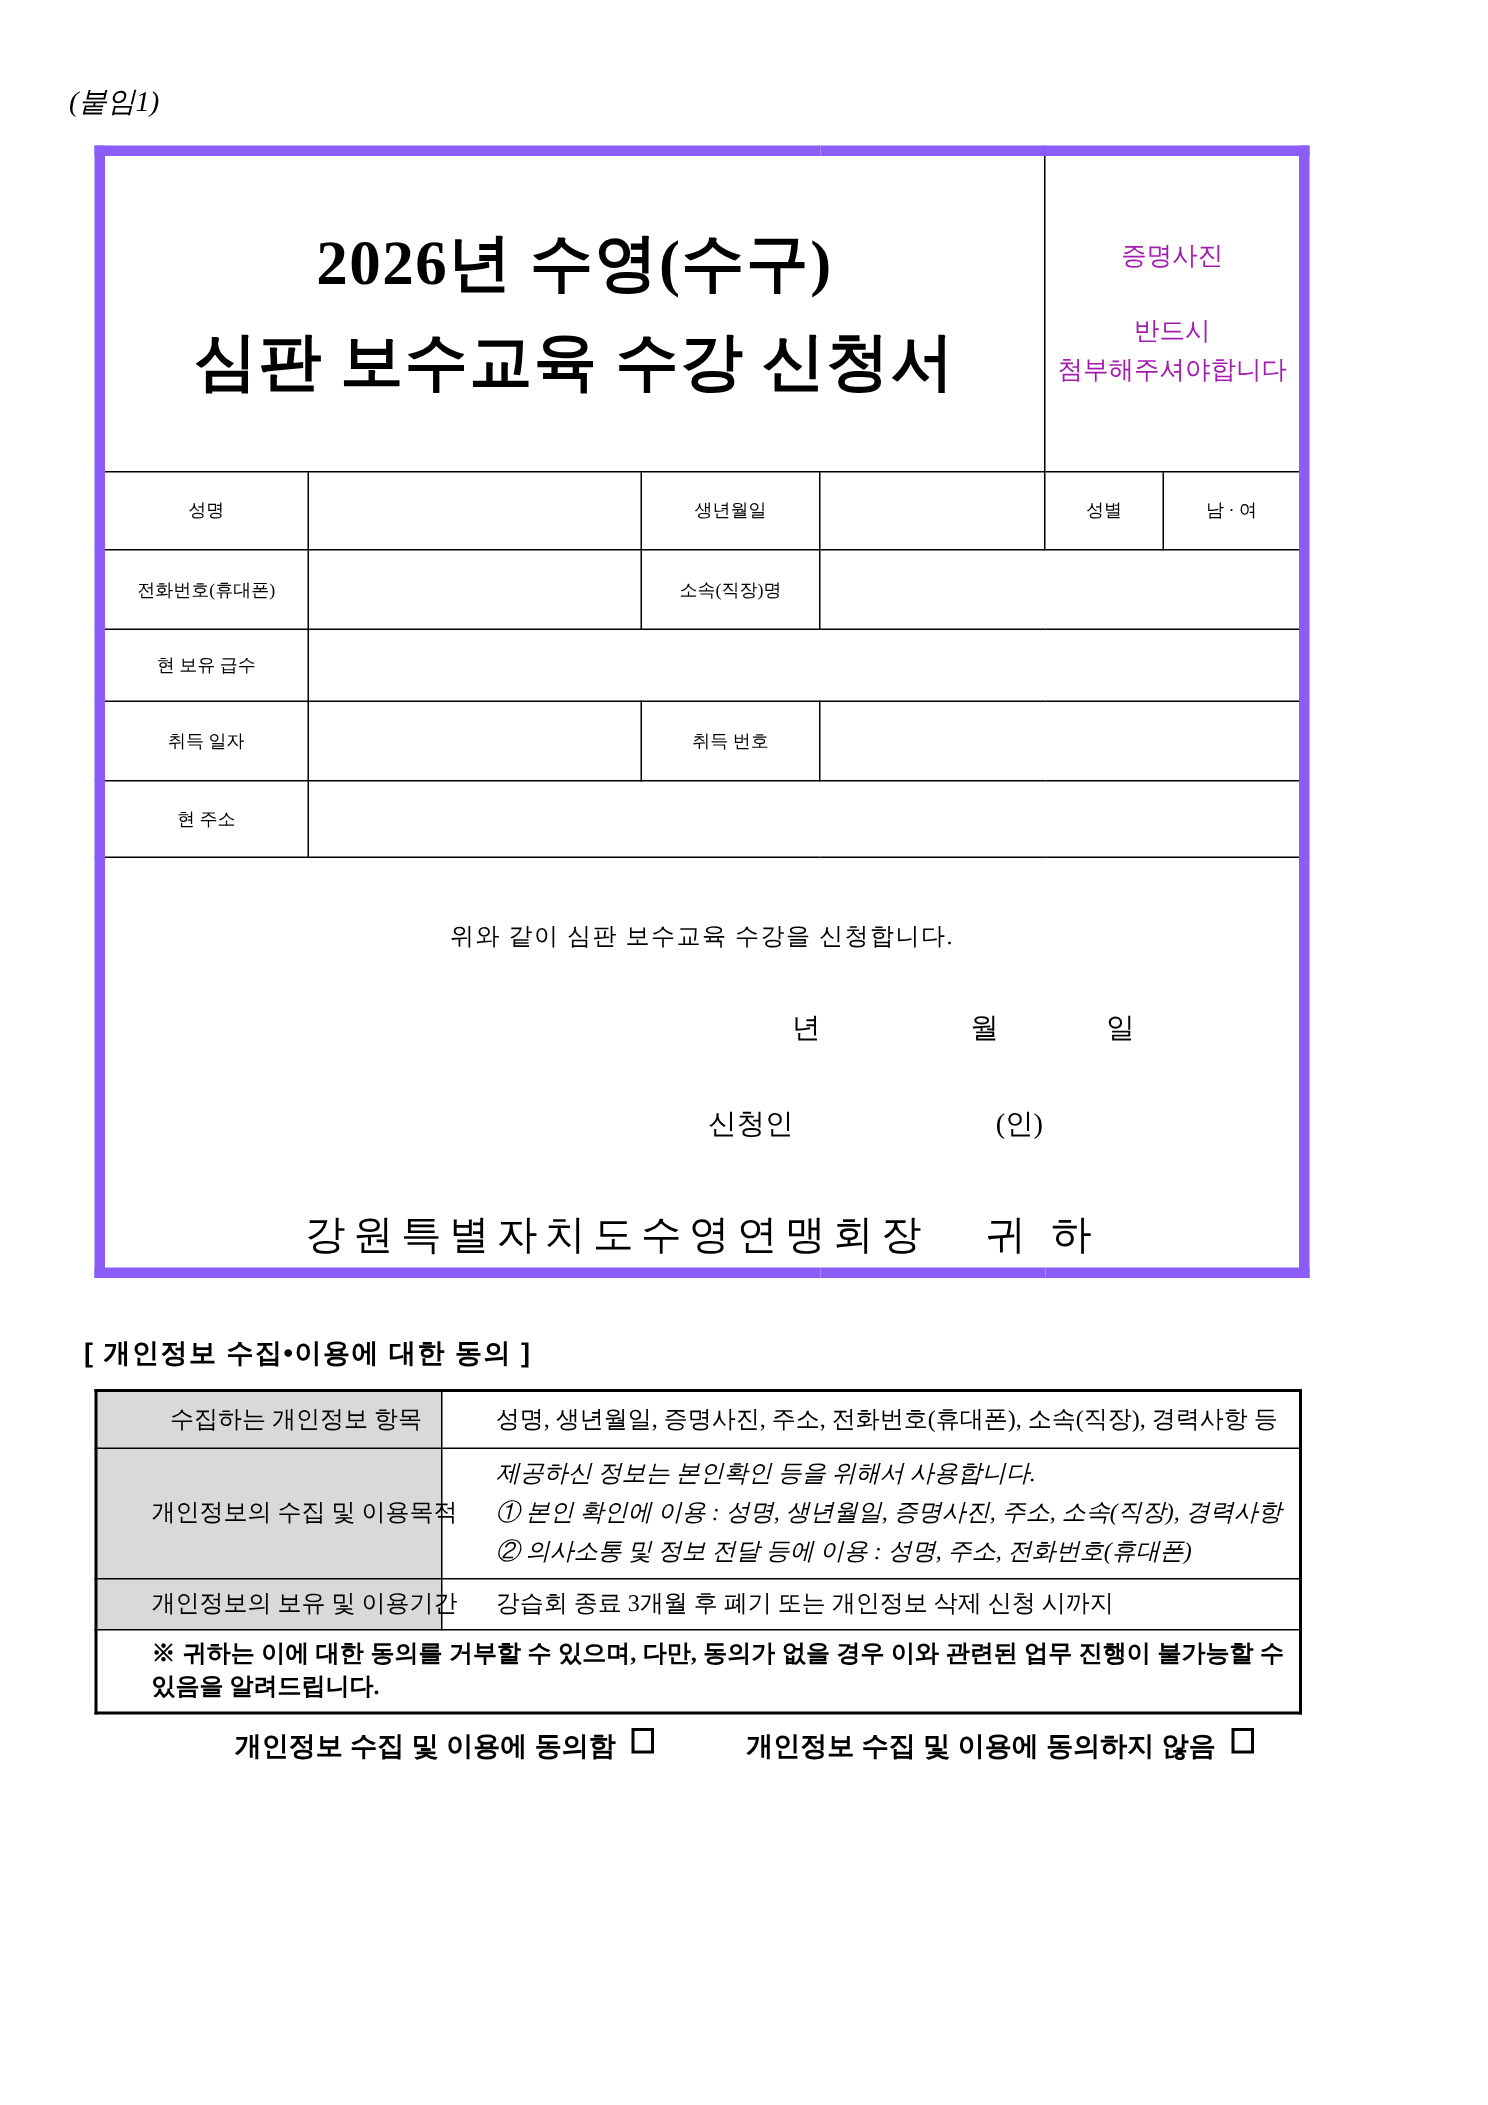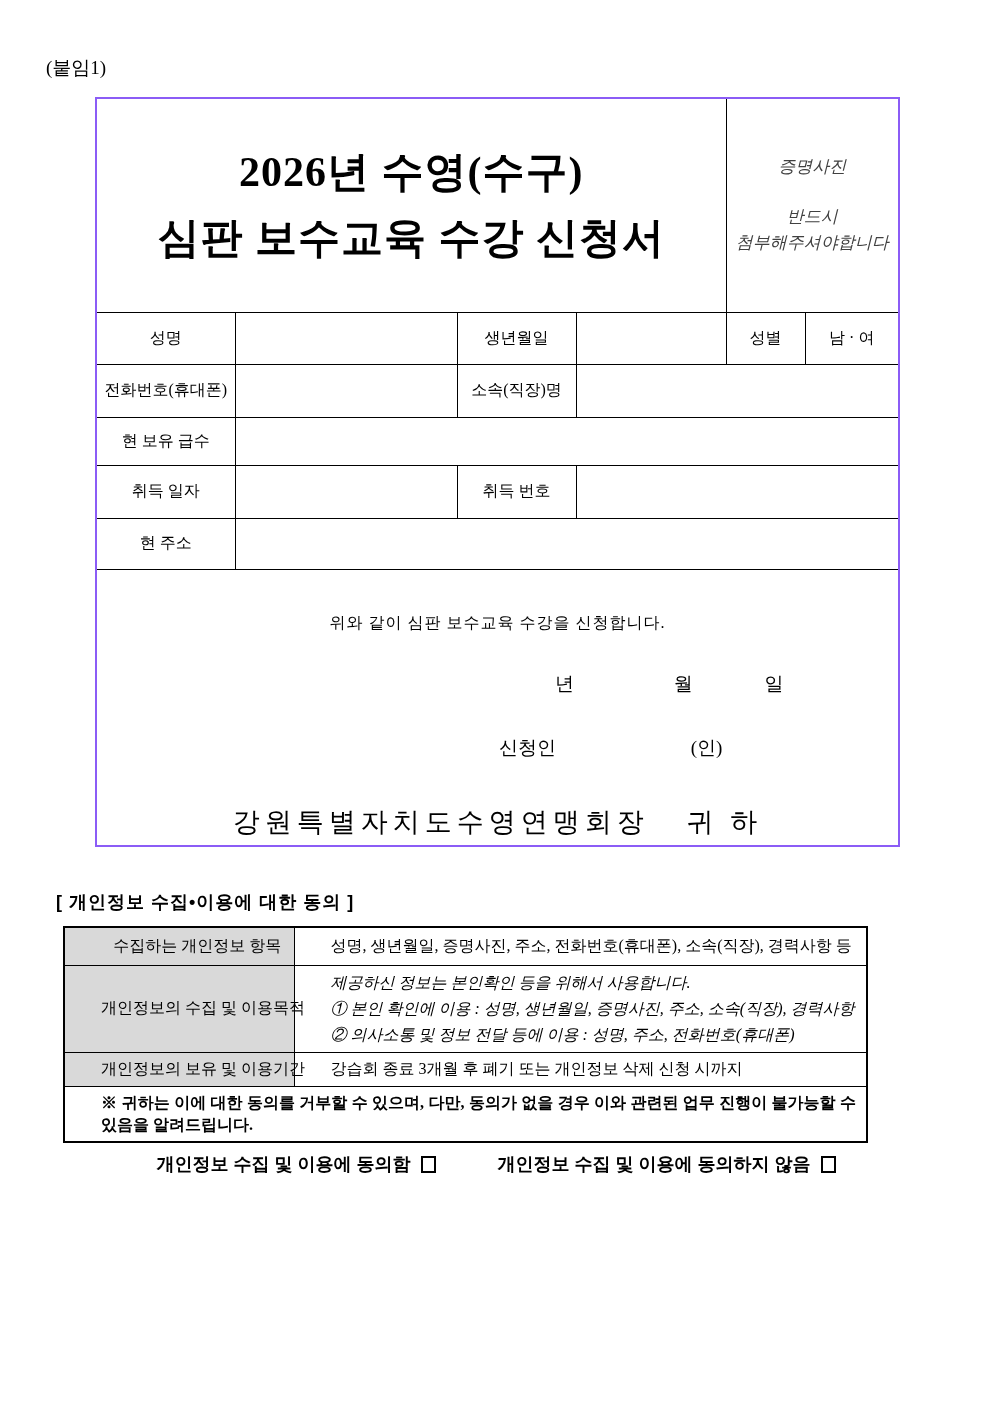"(붙임1)" .attach { font-style: none -> italic }
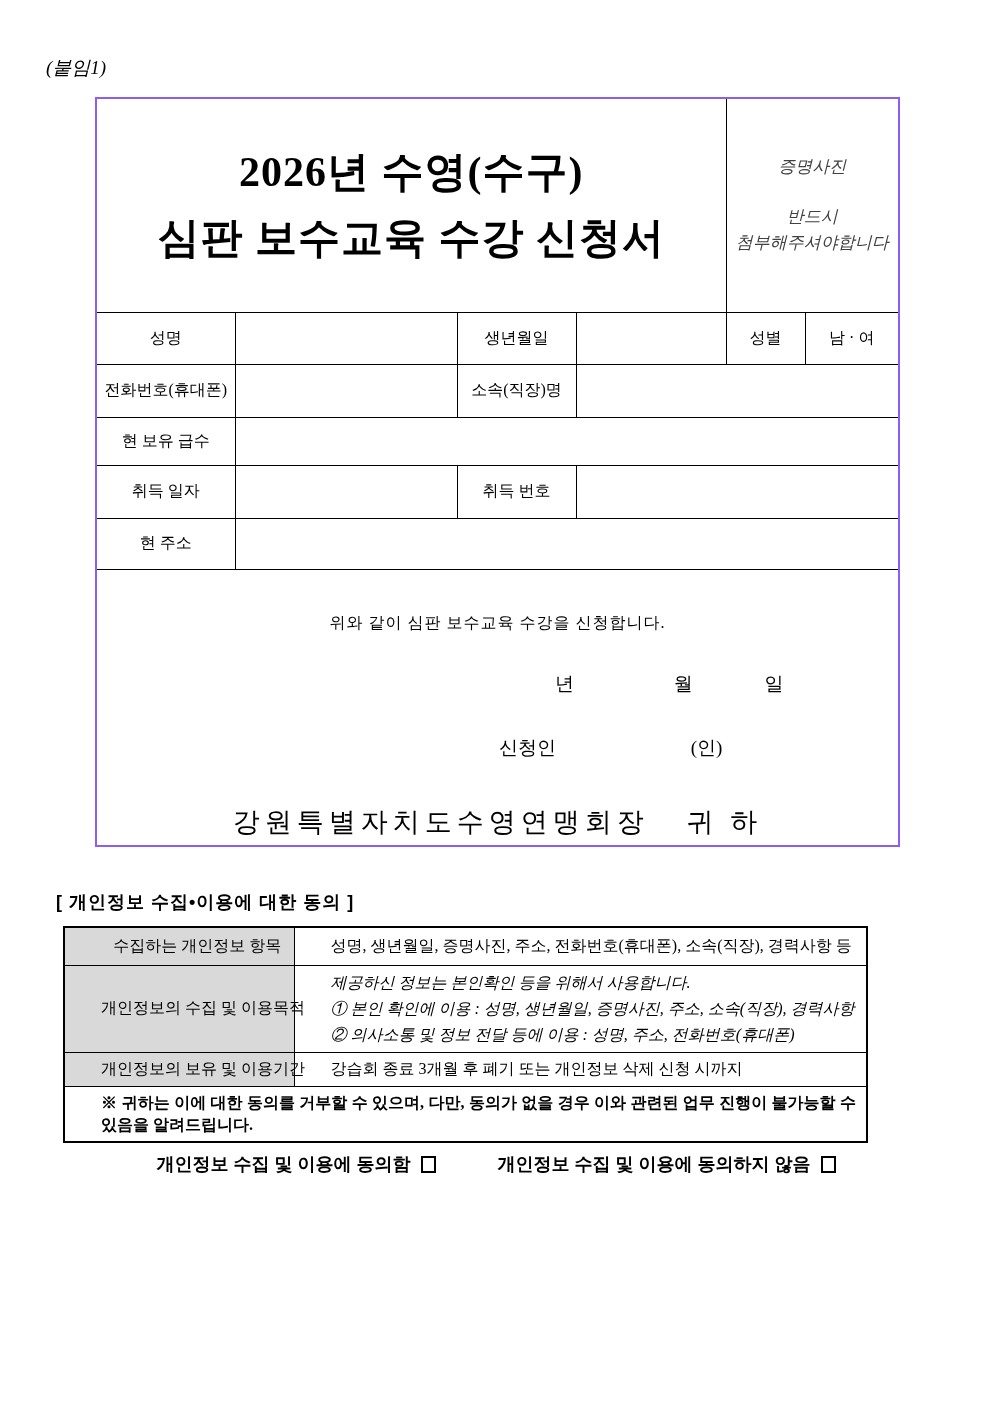"2026년 수영(수구)" .form-table { border: 2px solid #8b5cf6 -> 7px solid #8b5cf6; margin-left: 32px -> none }
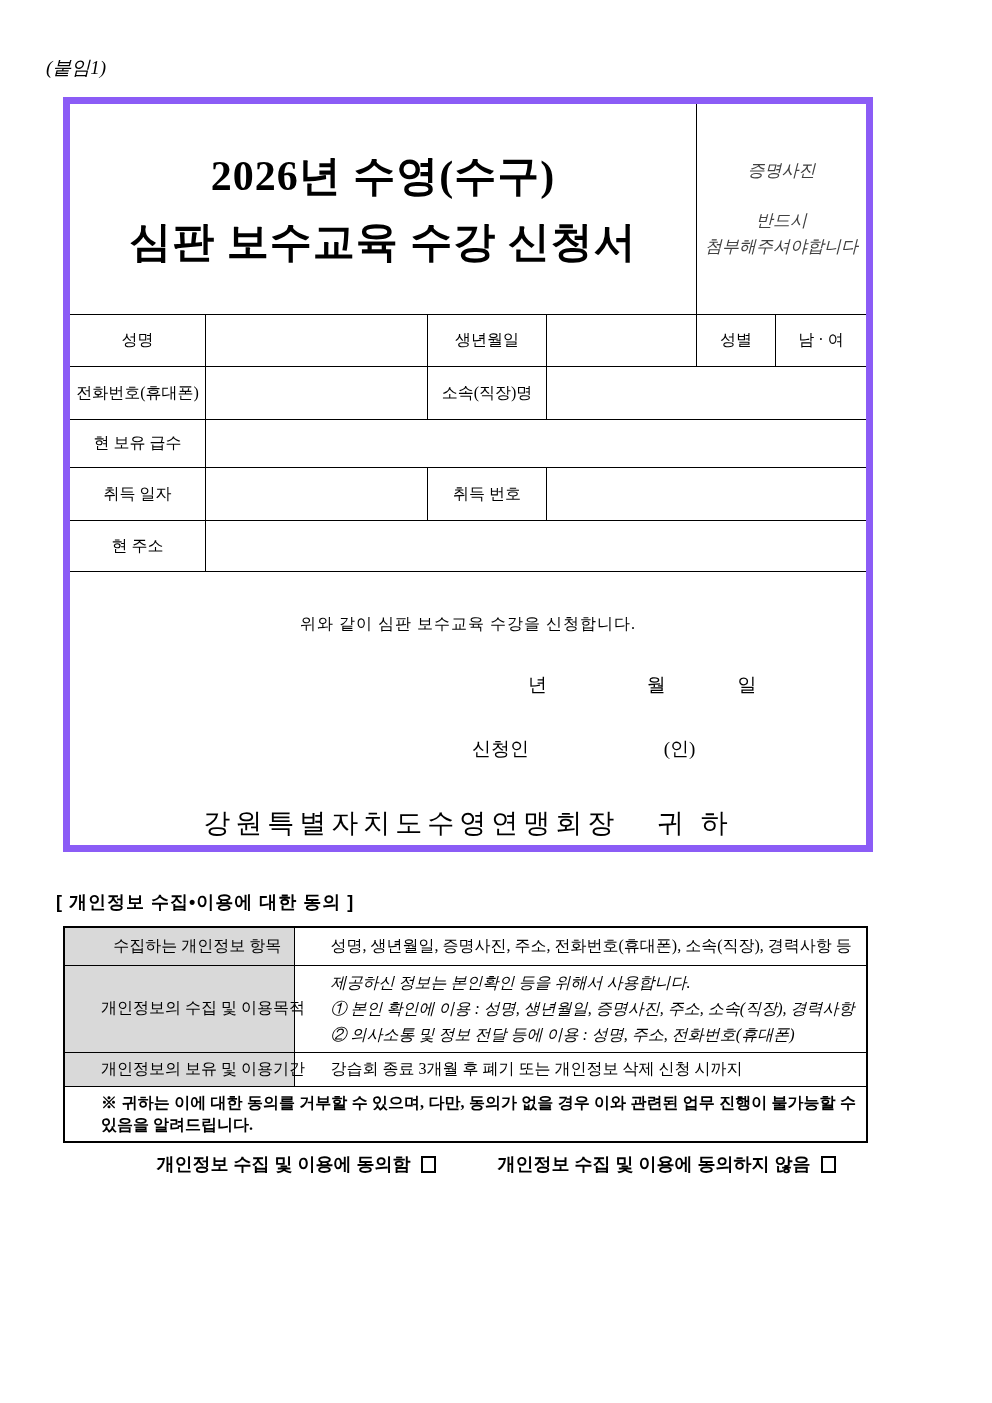"증명사진" .photo-text { color: #404040 -> #a21caf; font-style: italic -> none }
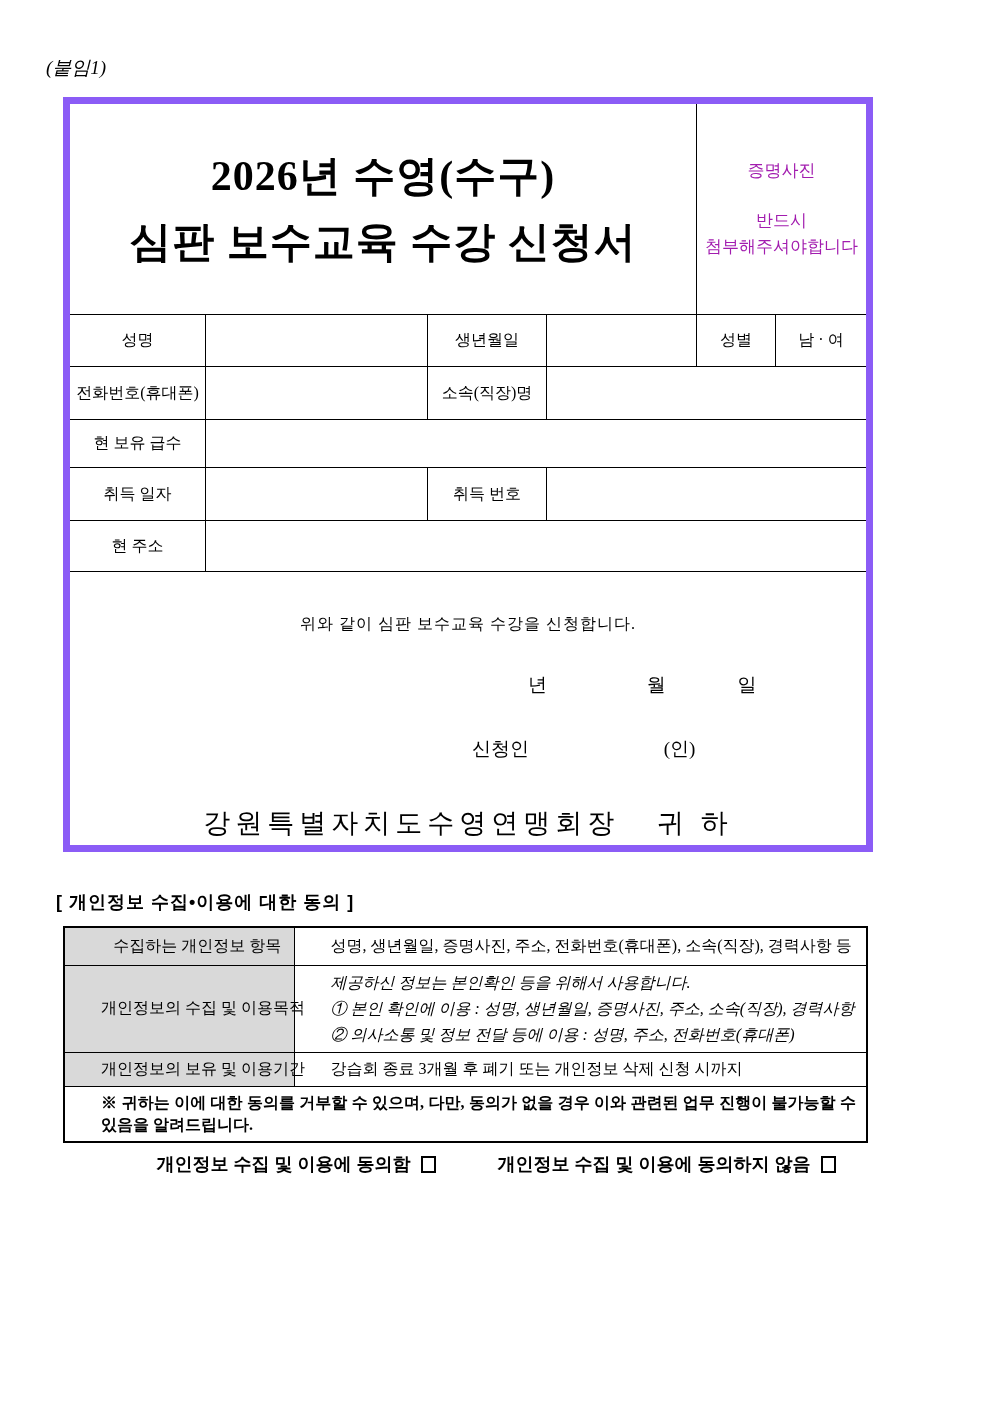"성명" .lbl { font-size: 16px -> 12px }
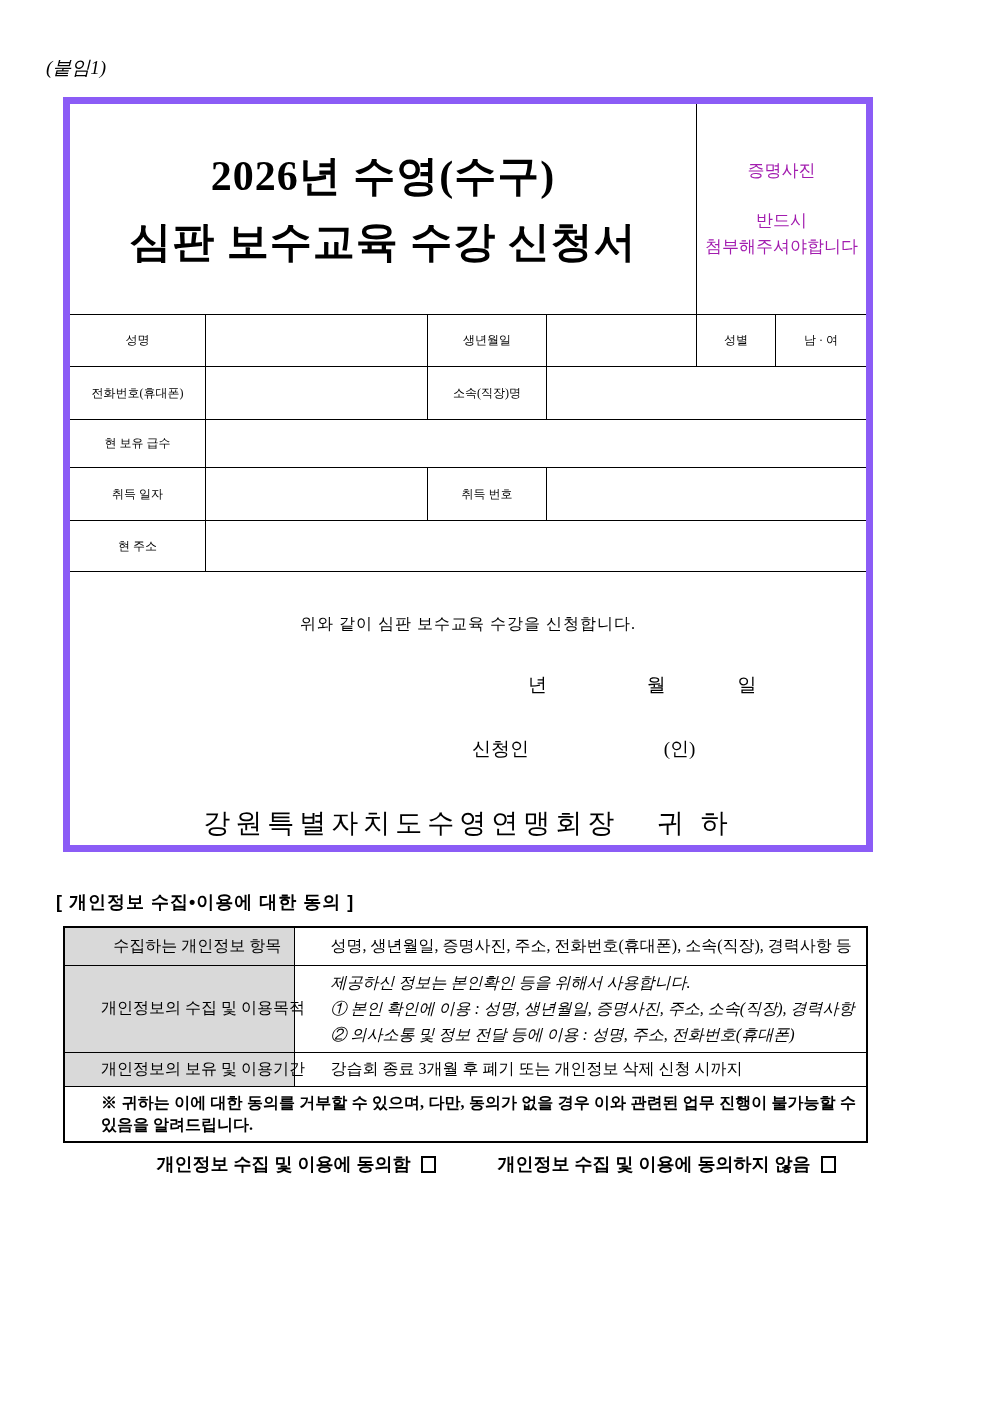"개인정보 수집 및 이용에 동의함" .choice { align-items: center -> none }
